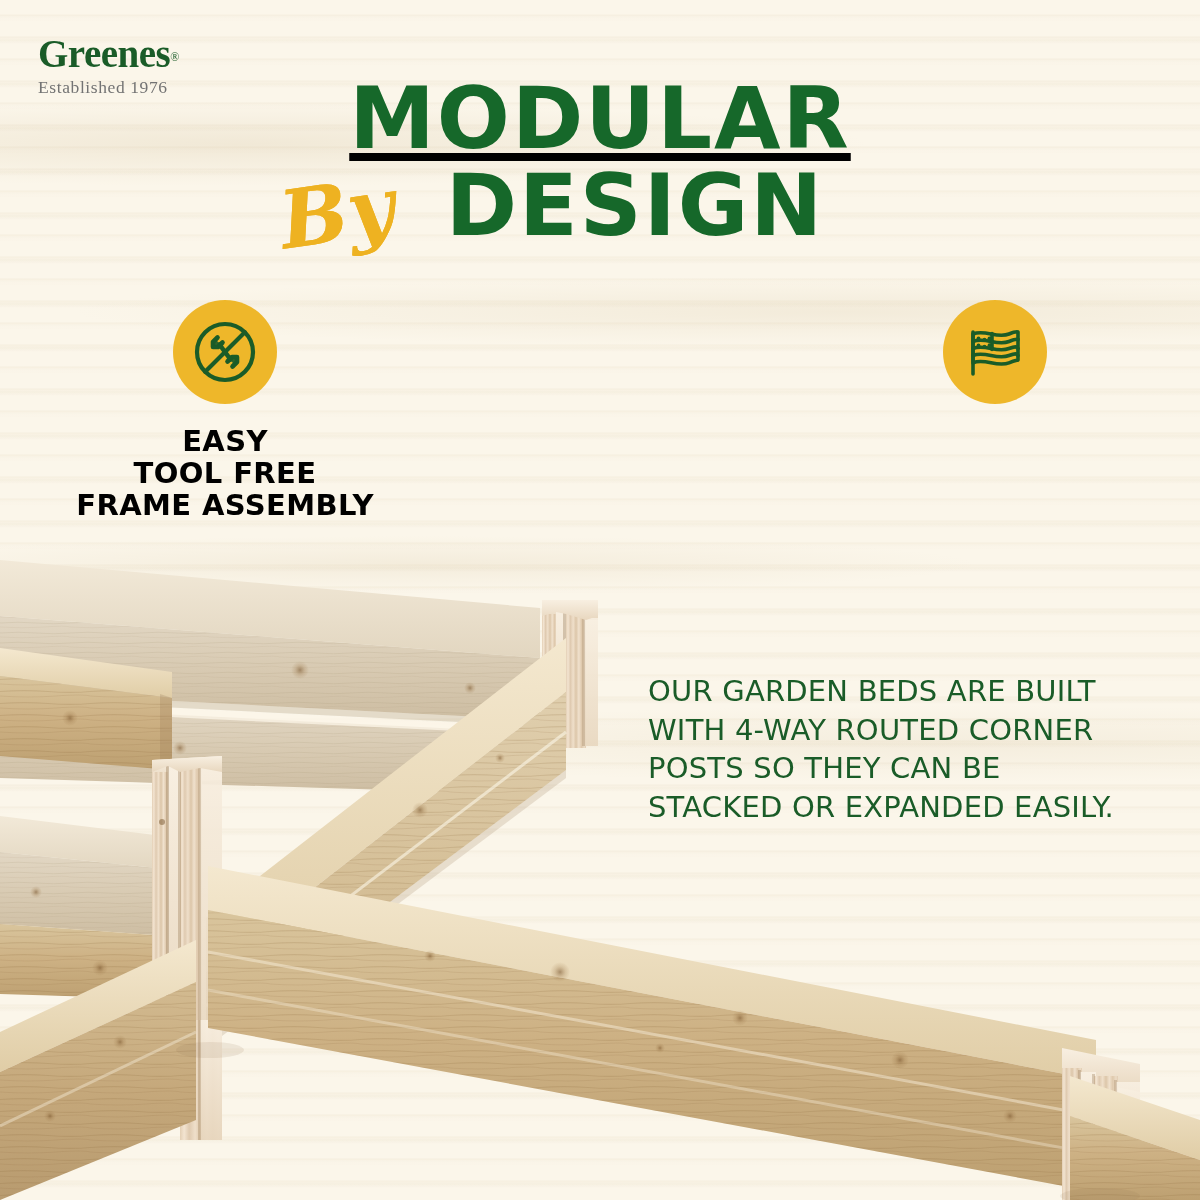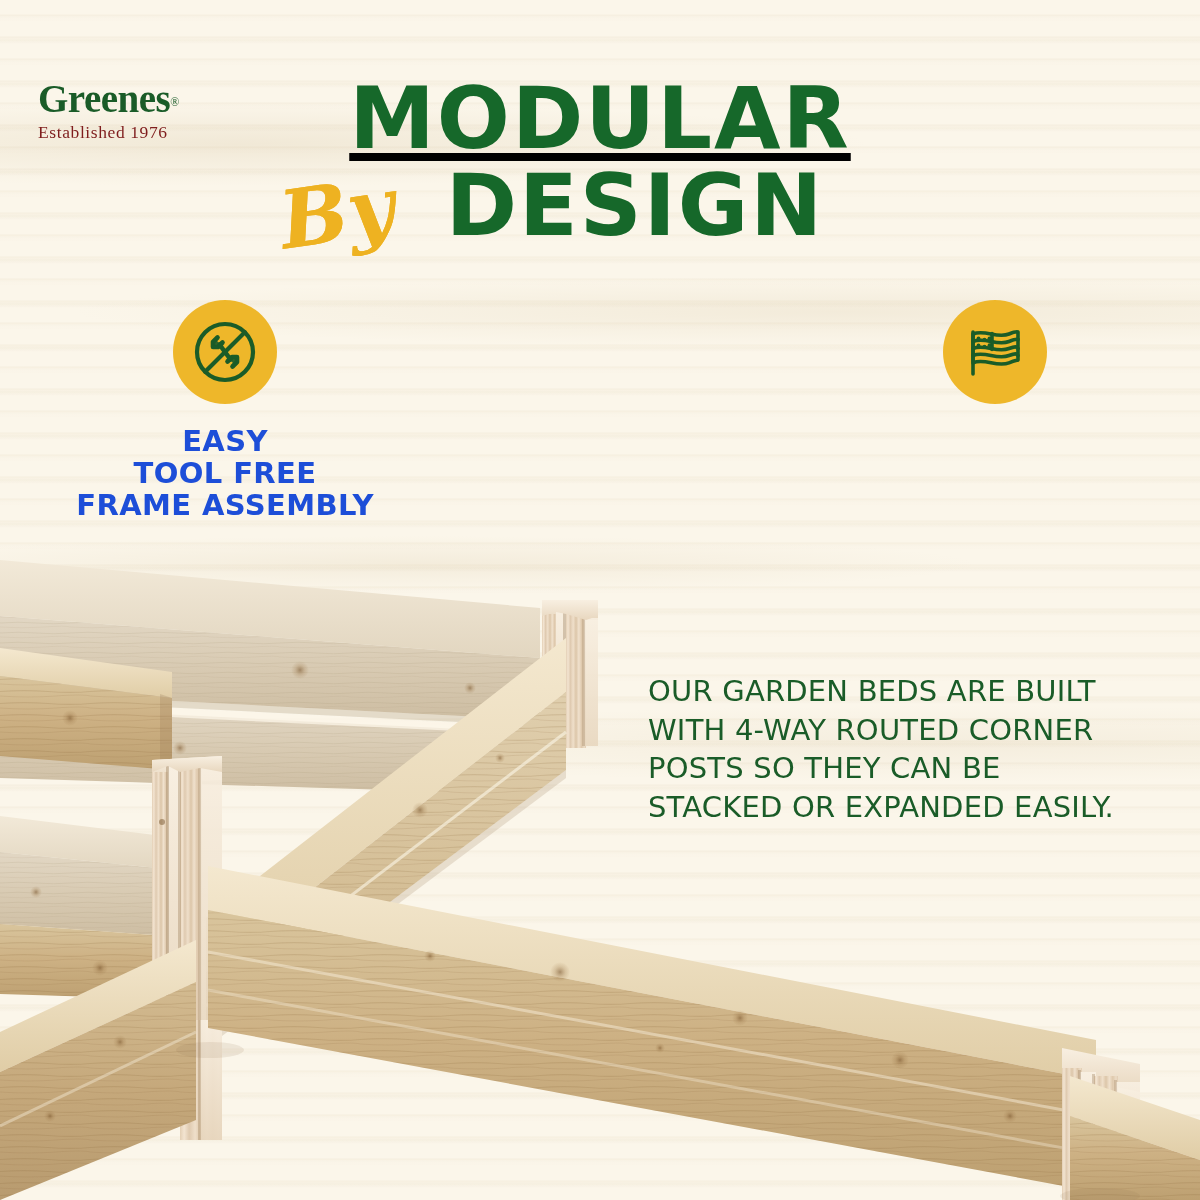"Greenes®" .logo { margin-top: 45px -> none }
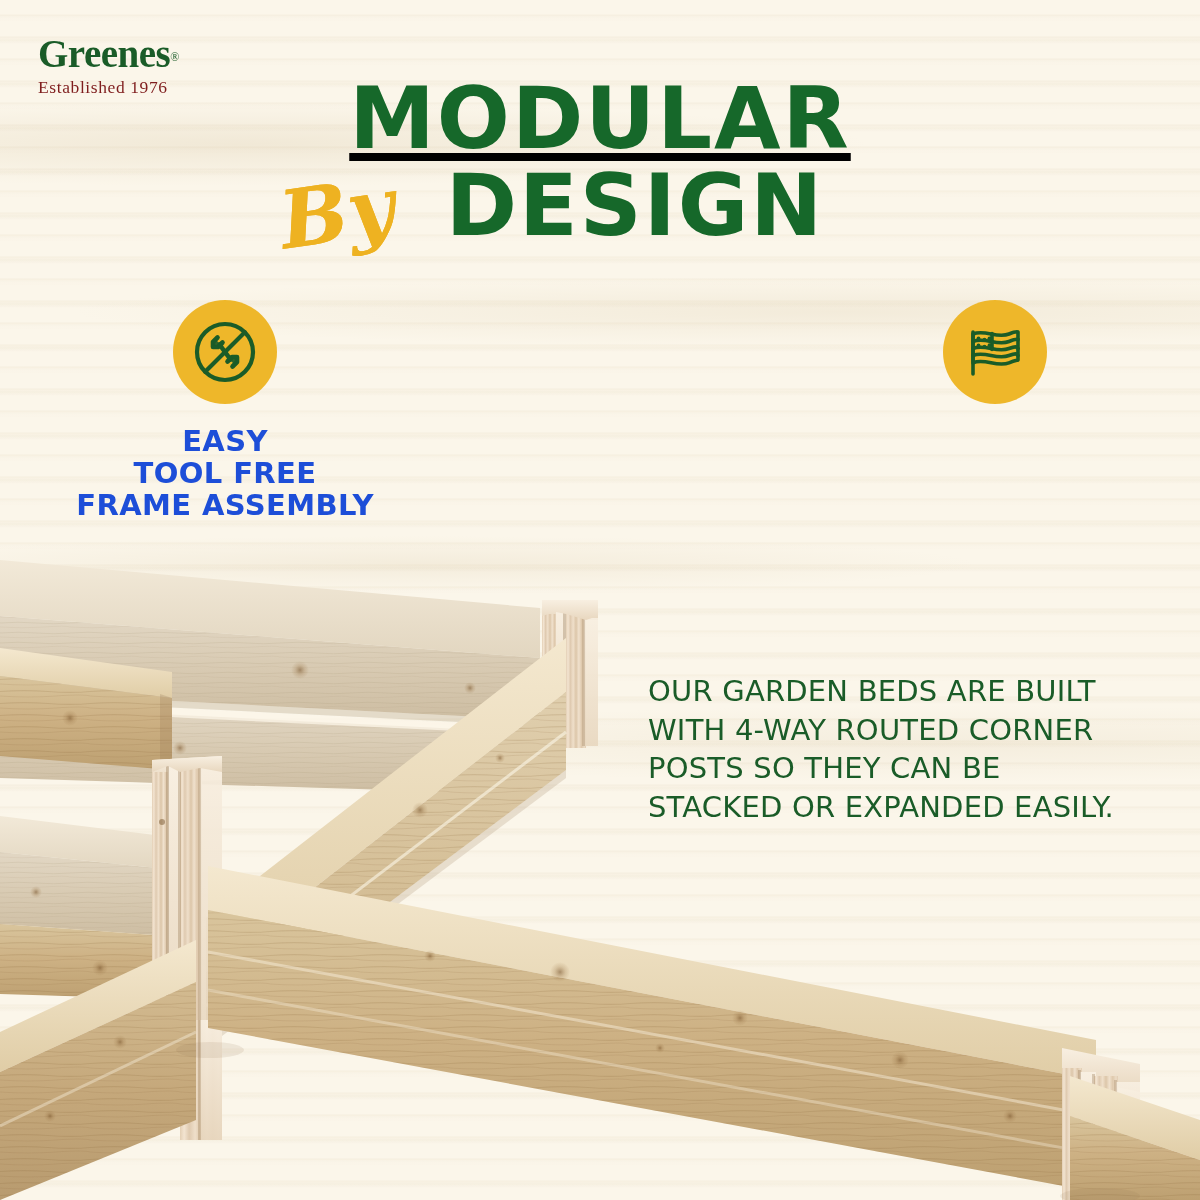"Established 1976" .logo-sub { color: #7f1d1d -> #737373 }
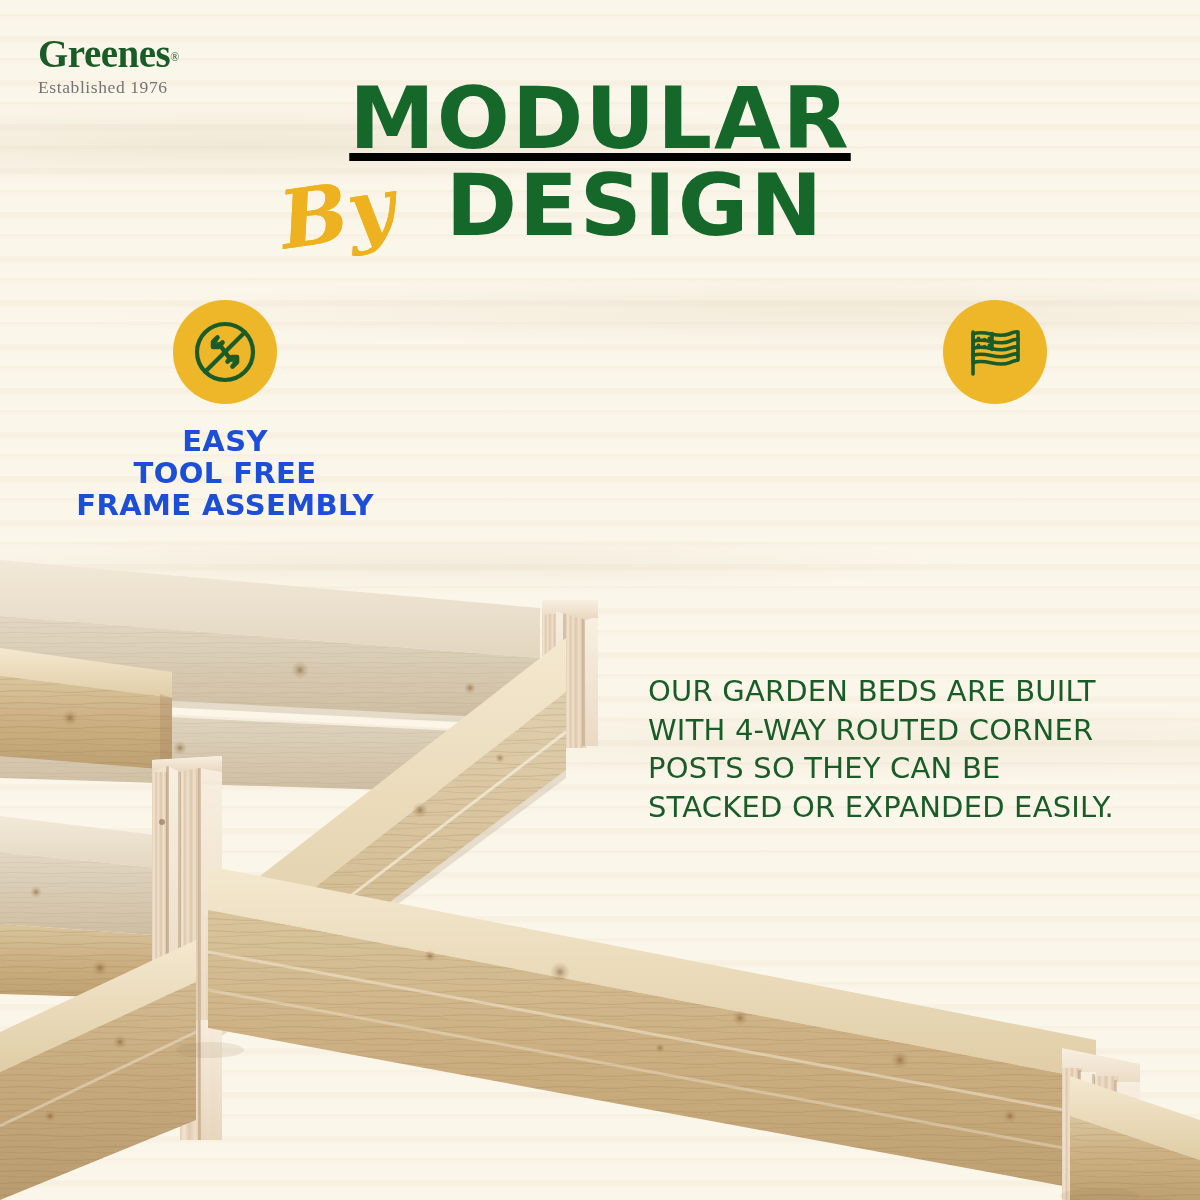"EASY" .feat-label { color: #1d4ed8 -> #000000 }
